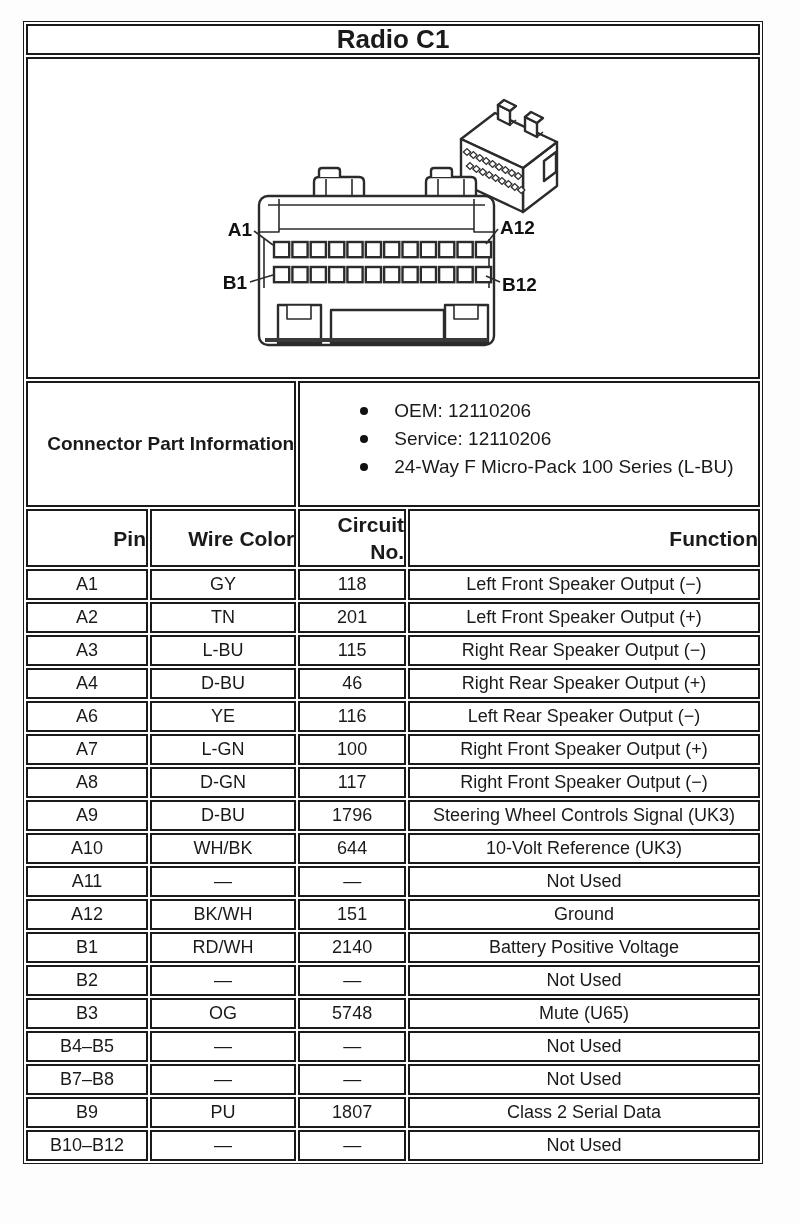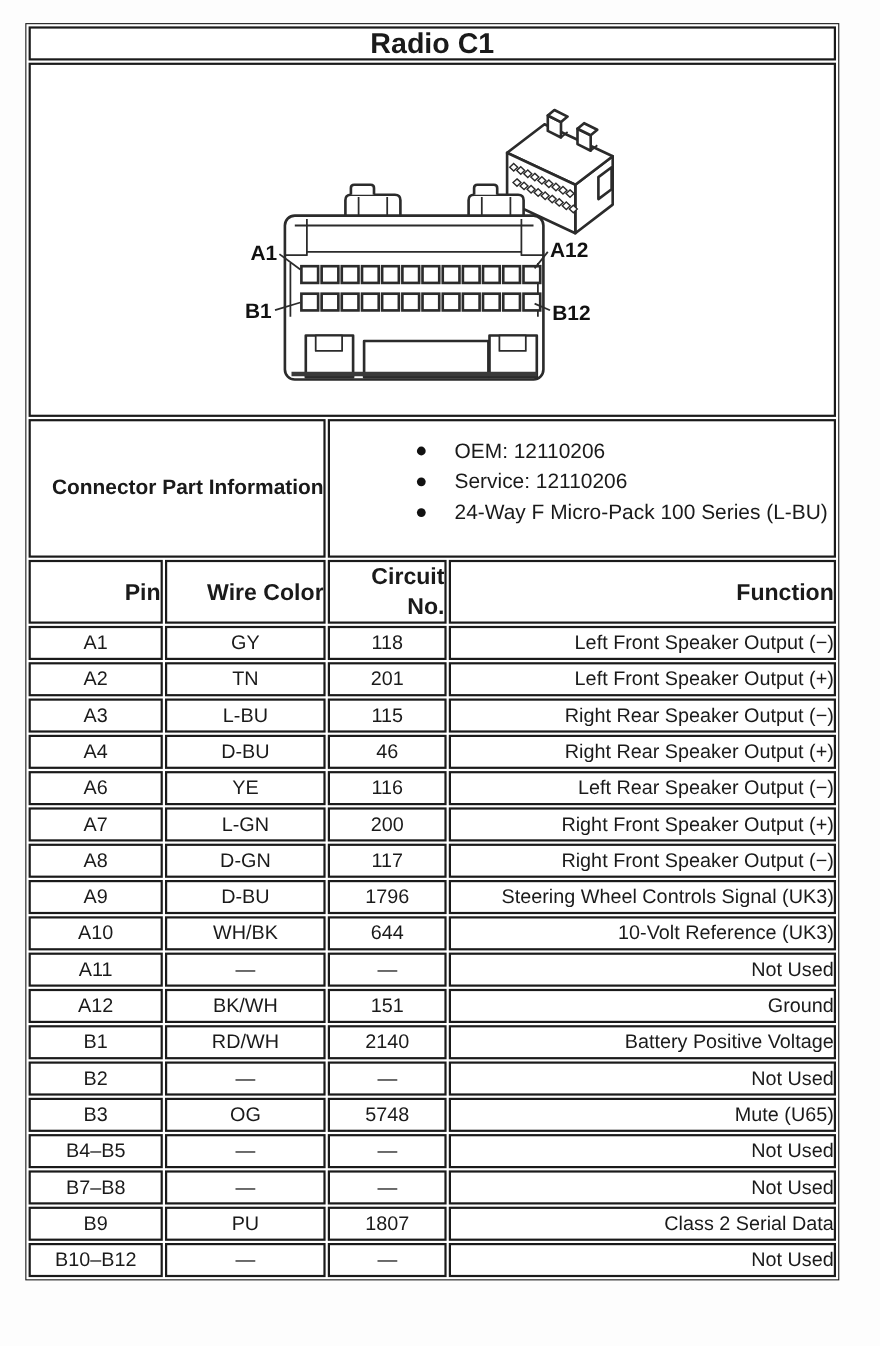"OEM: 12110206" ul.bullets { padding: 0 0 0 79px -> 0 0 0 60px }
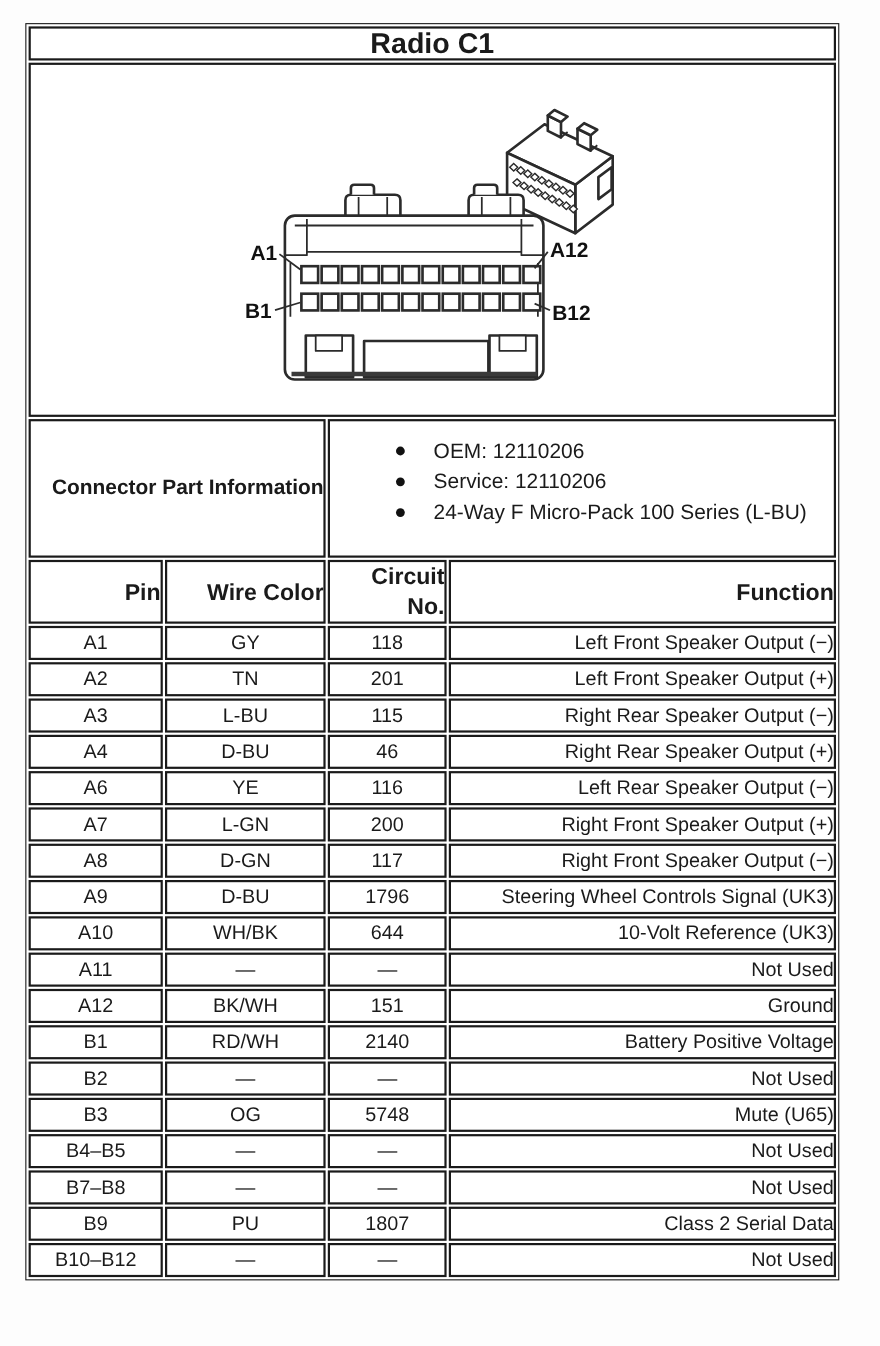"Left Front Speaker Output (−)" td.f { text-align: right -> center }
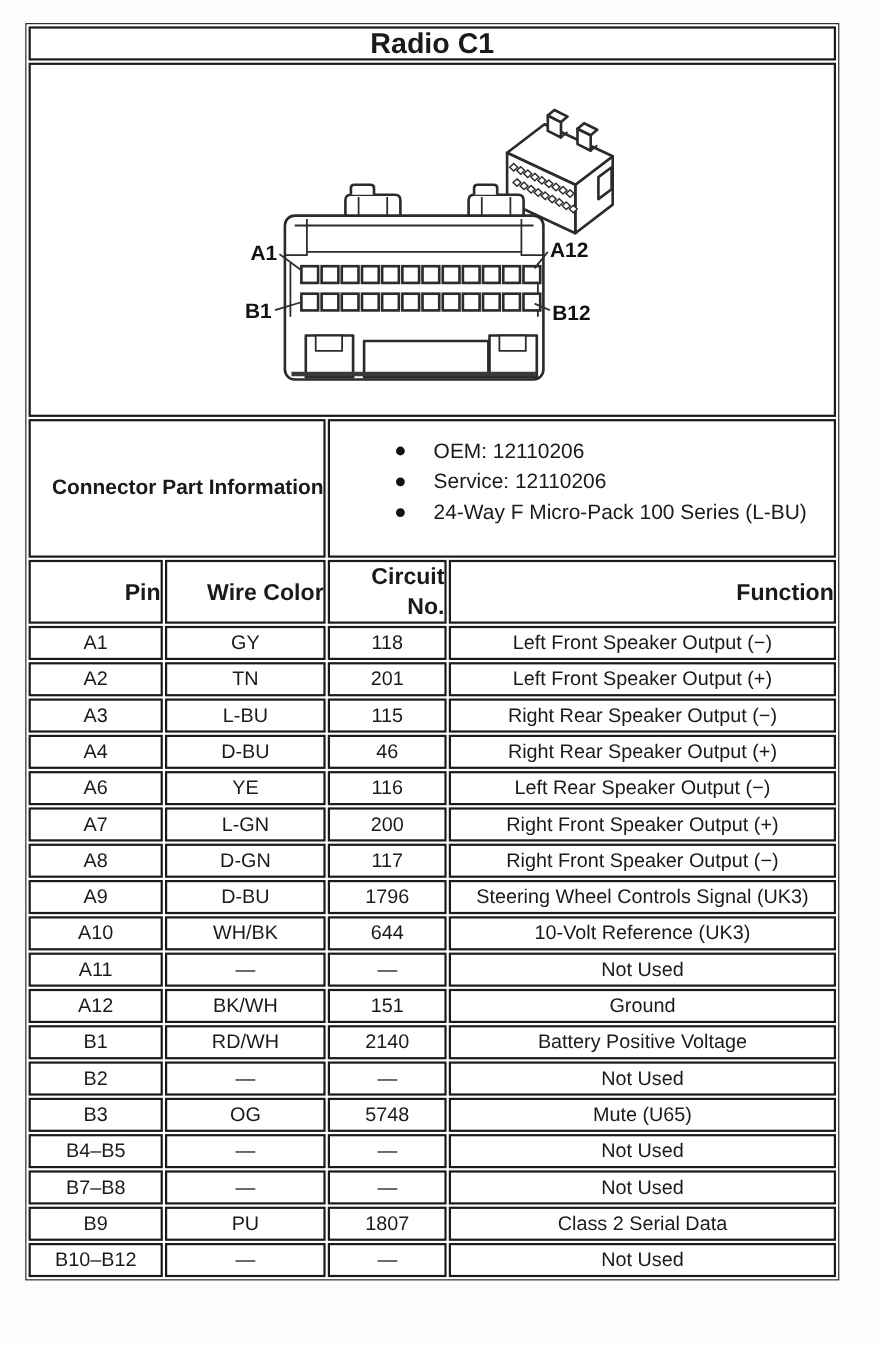"200" td.c { text: 200 -> 100 }
